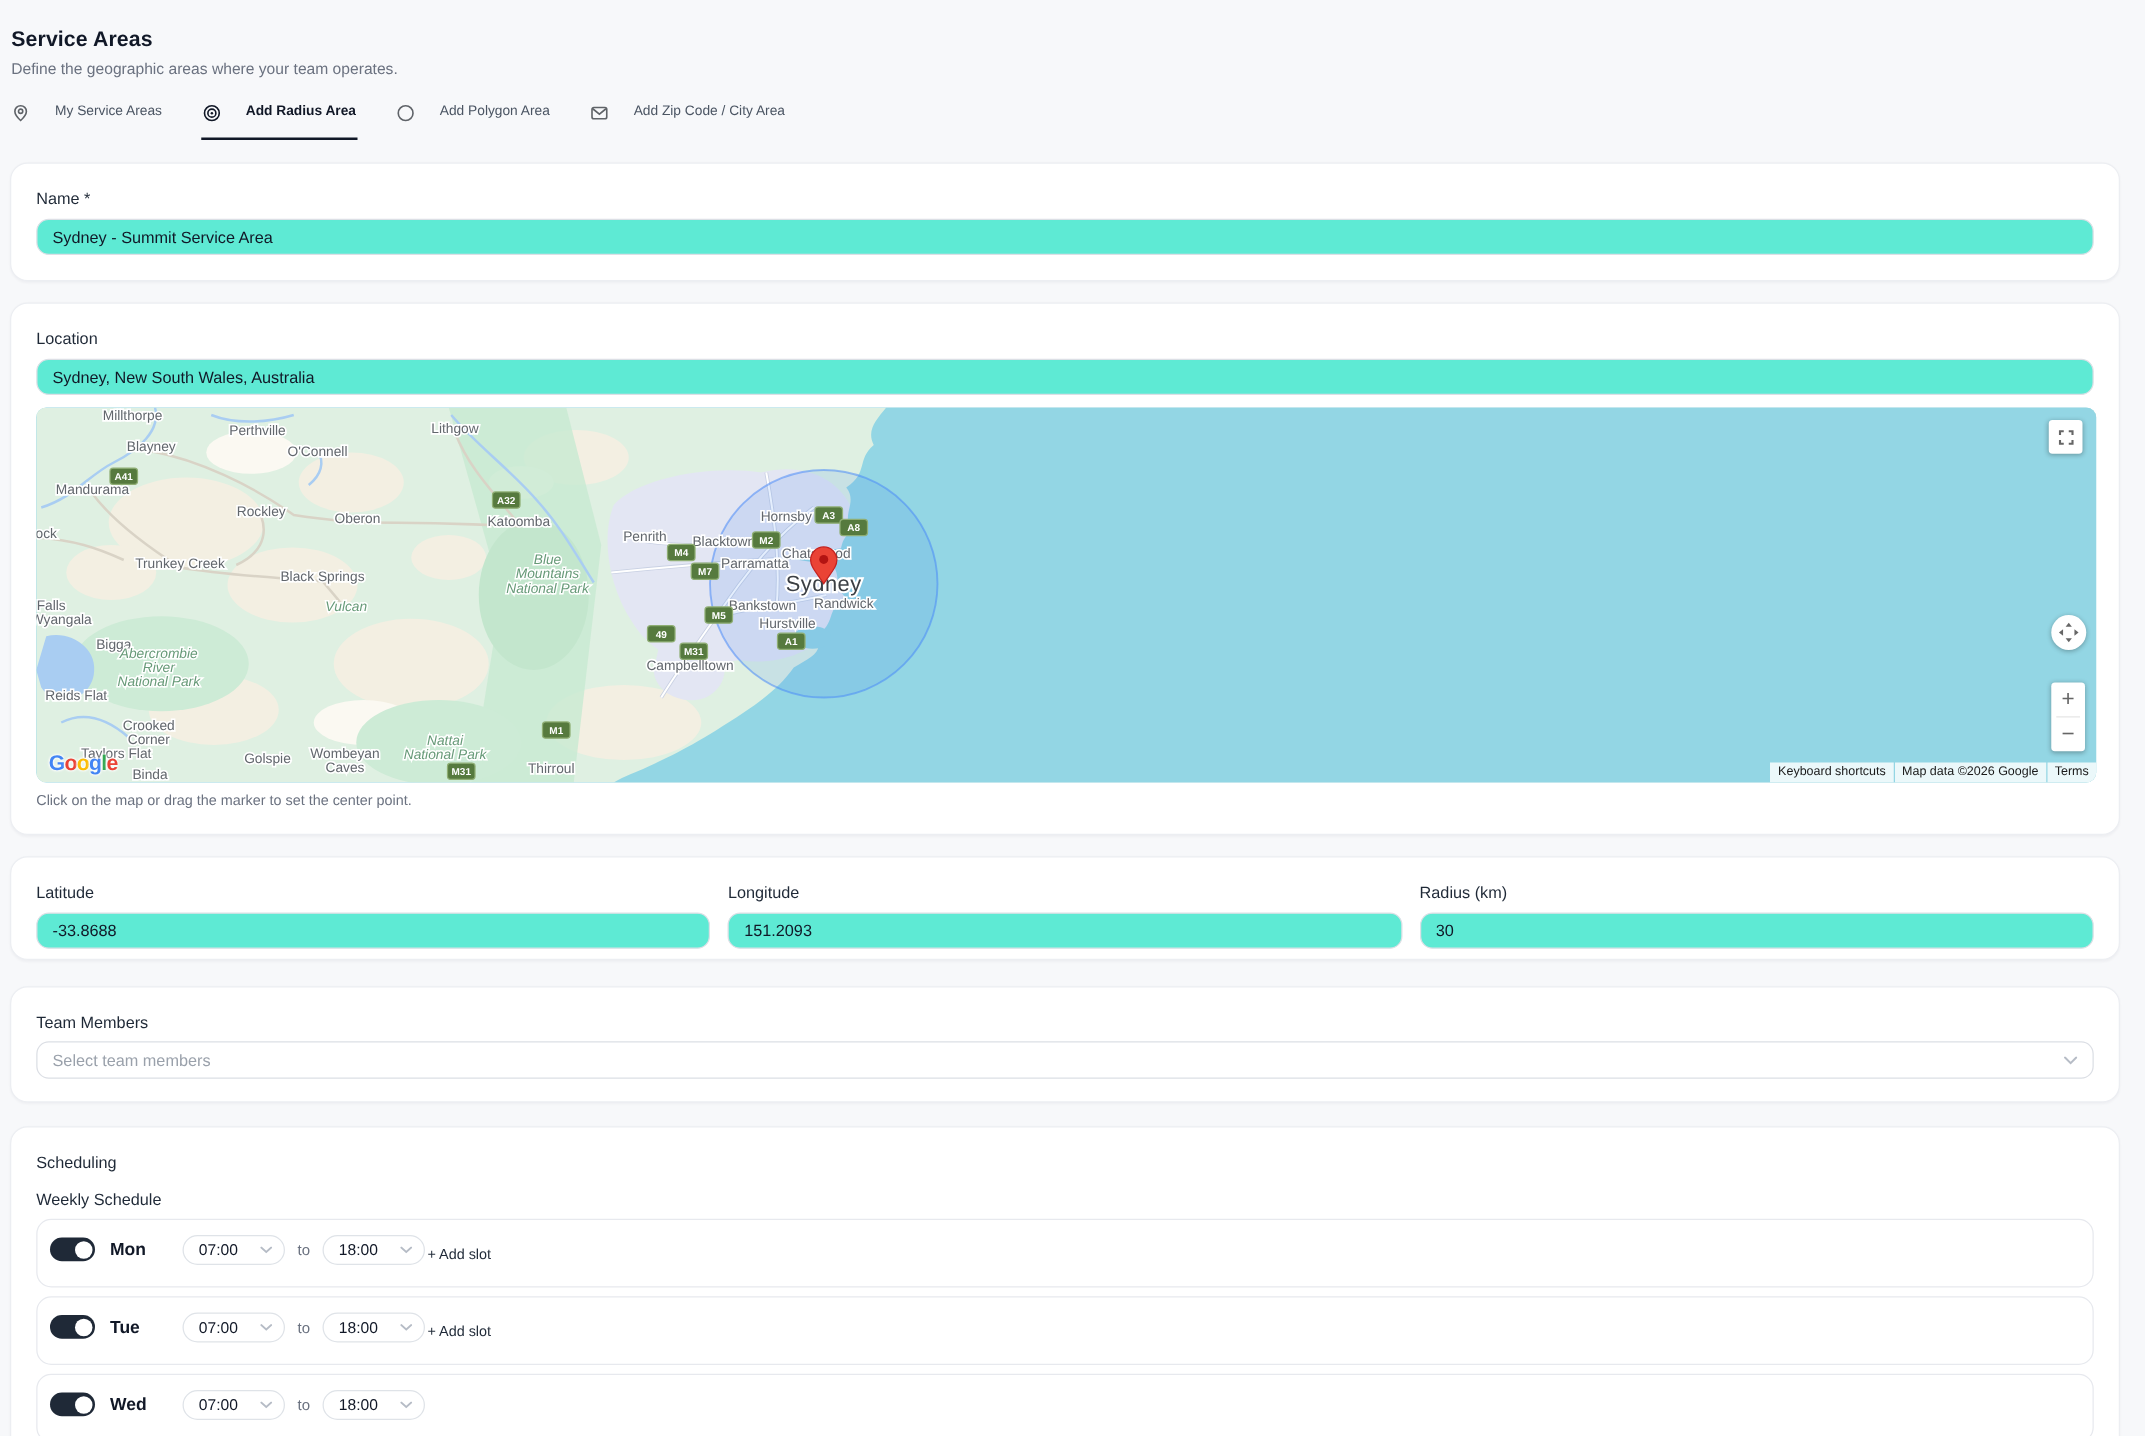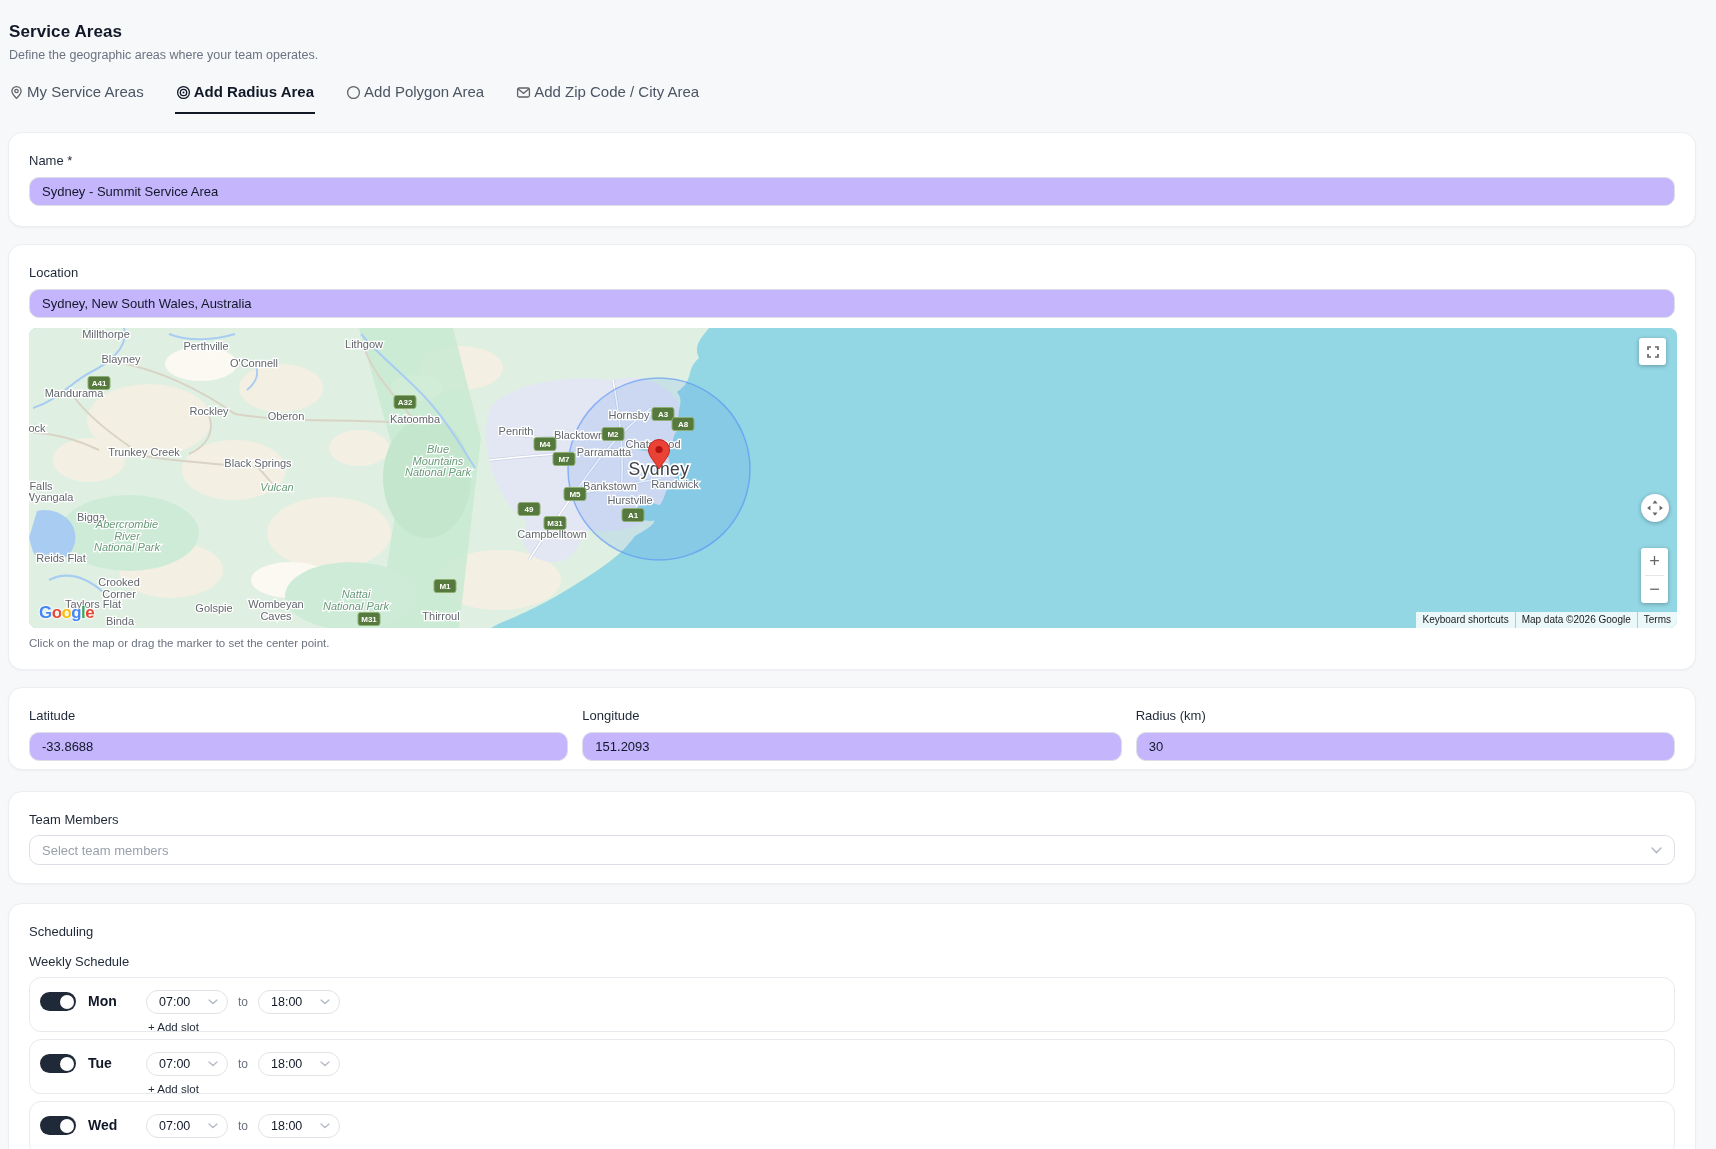"My Service Areas" .tab { align-items: flex-end -> flex-start; font-size: 15px -> 11px; gap: 3px -> 20px }
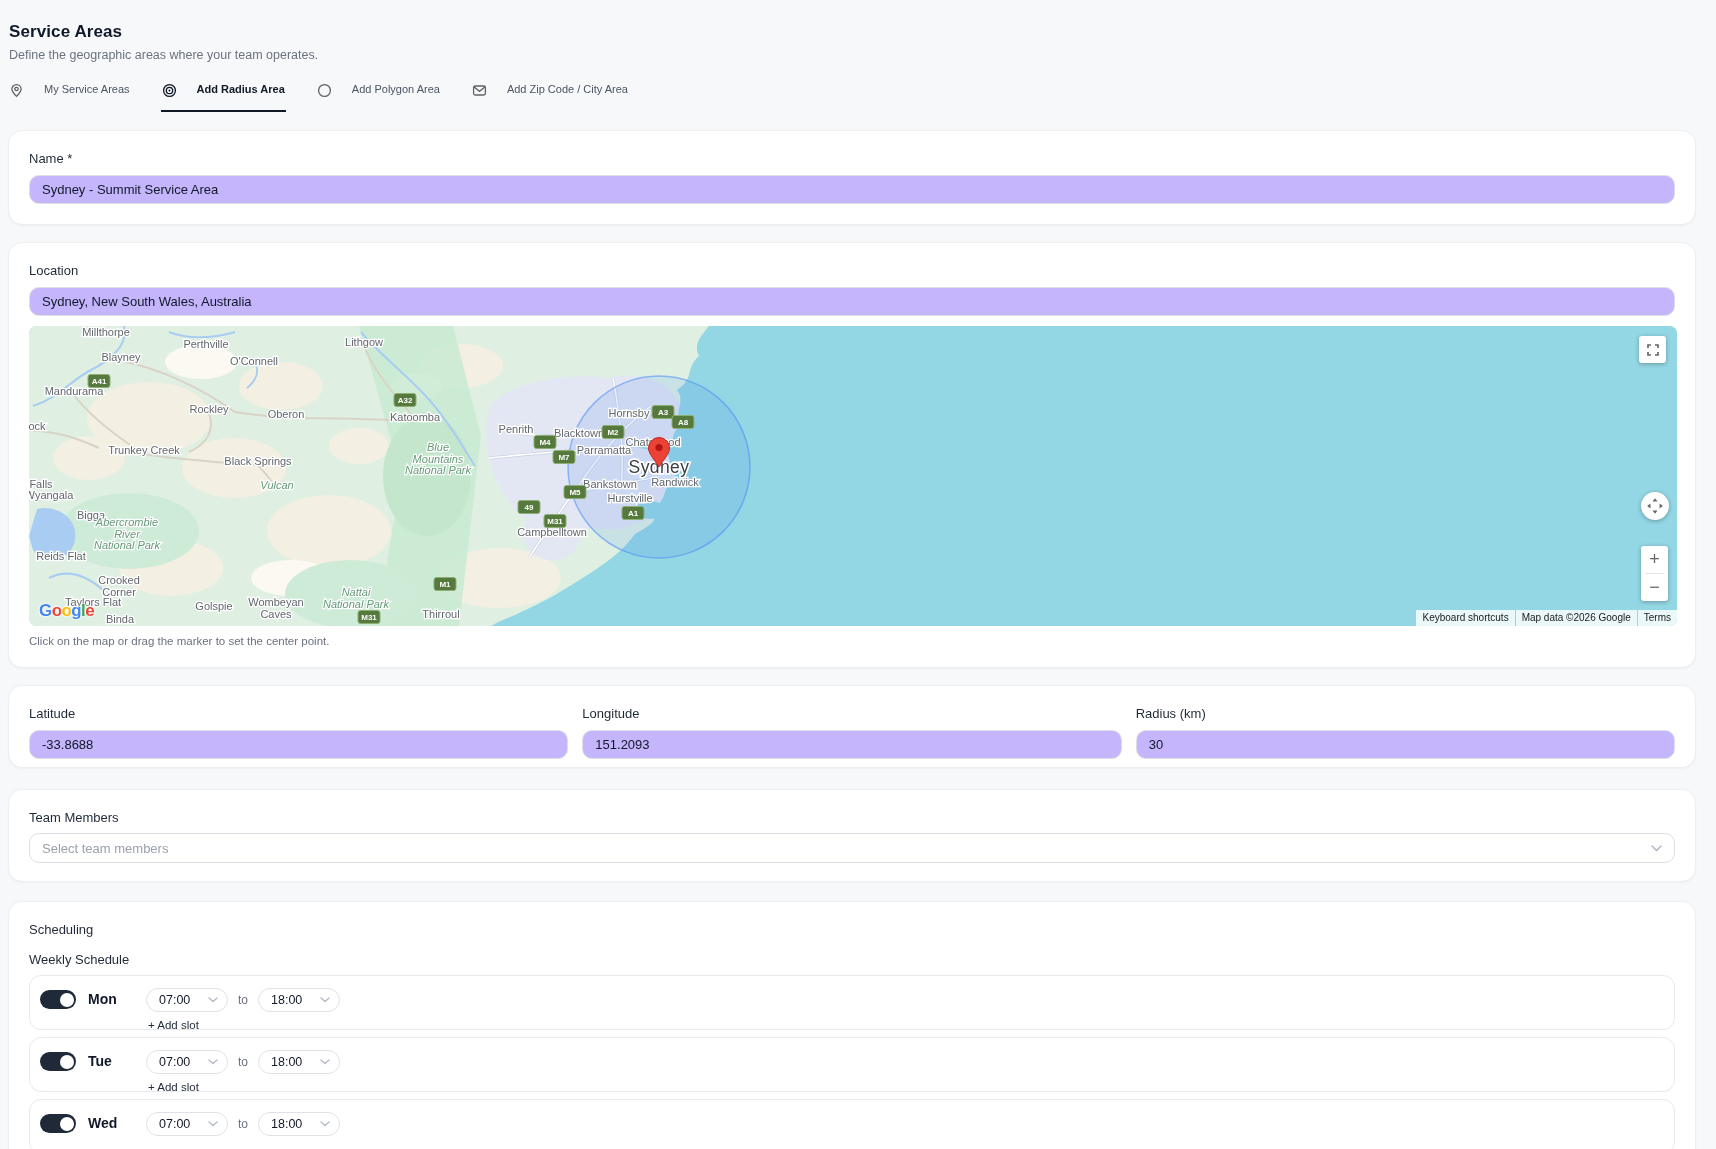"Sydney - Summit Service Area" .text-input { background: #c4b5fd -> #5eead4 }
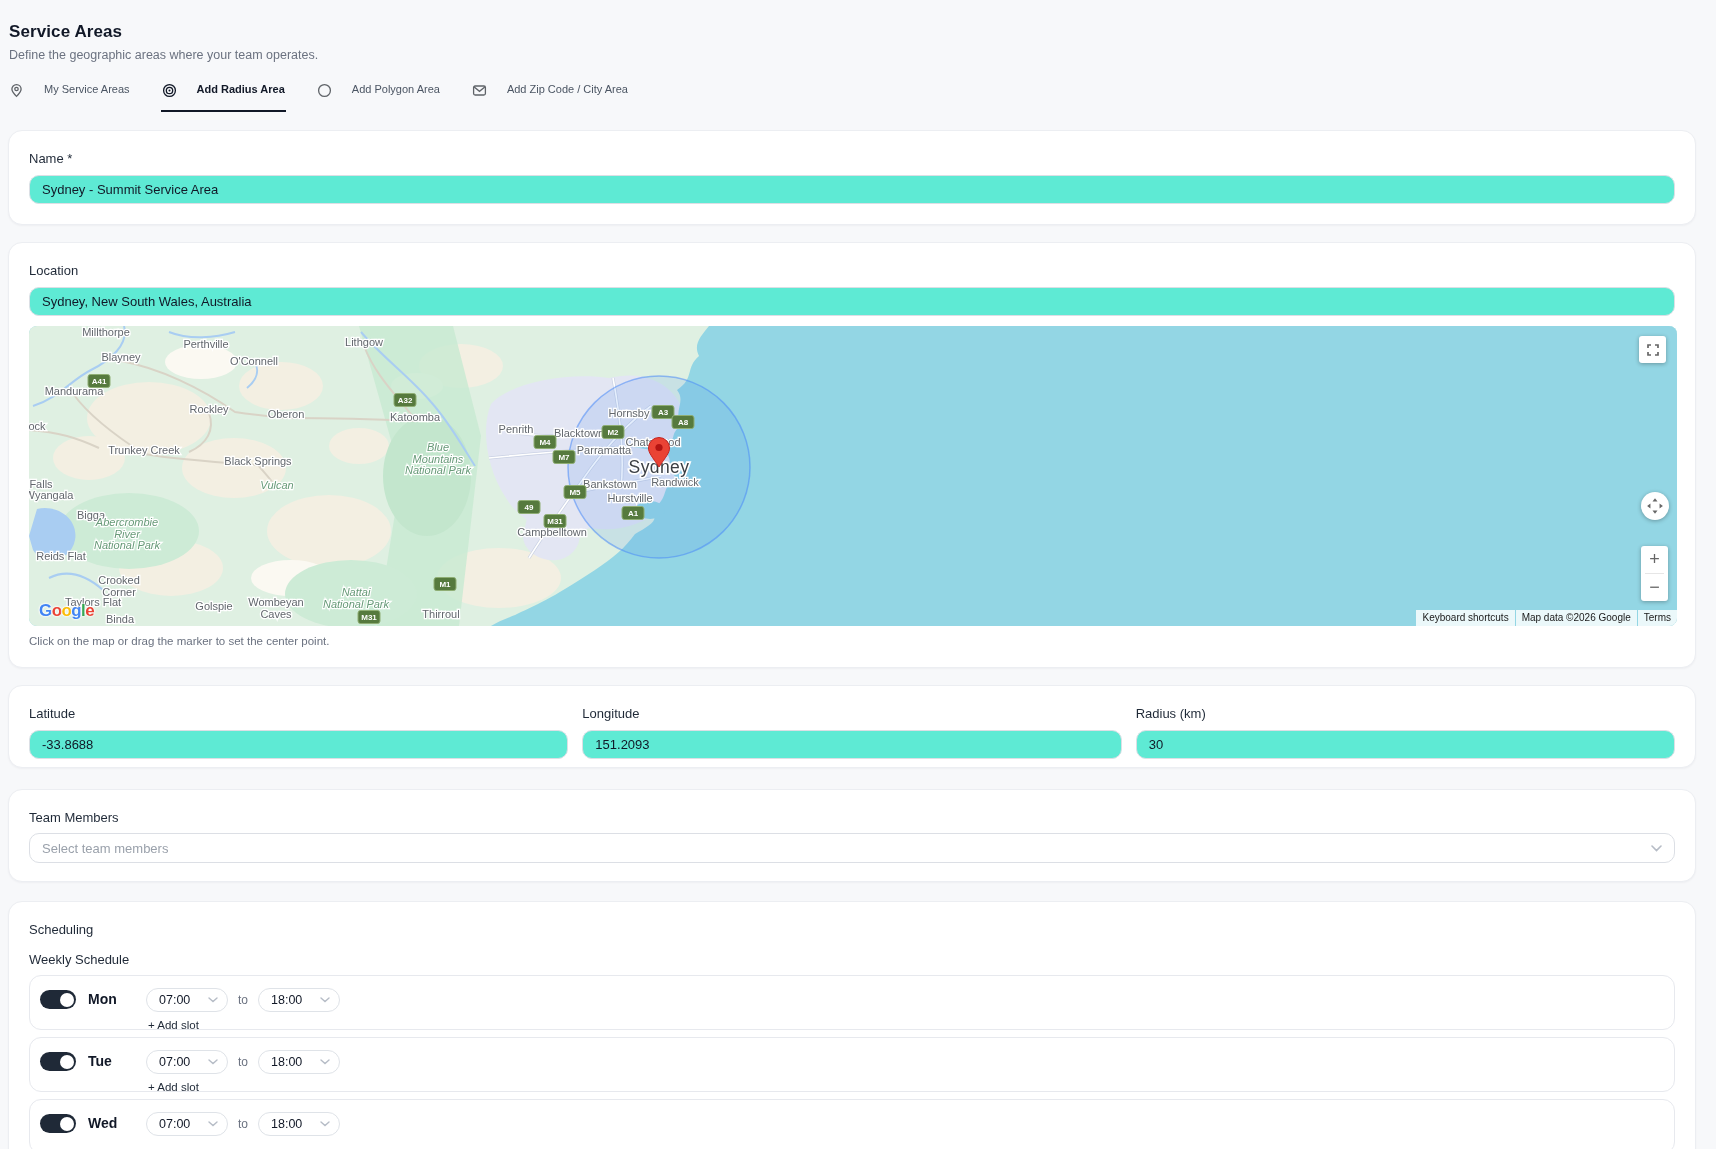"07:00" .times { flex-direction: column -> row }
